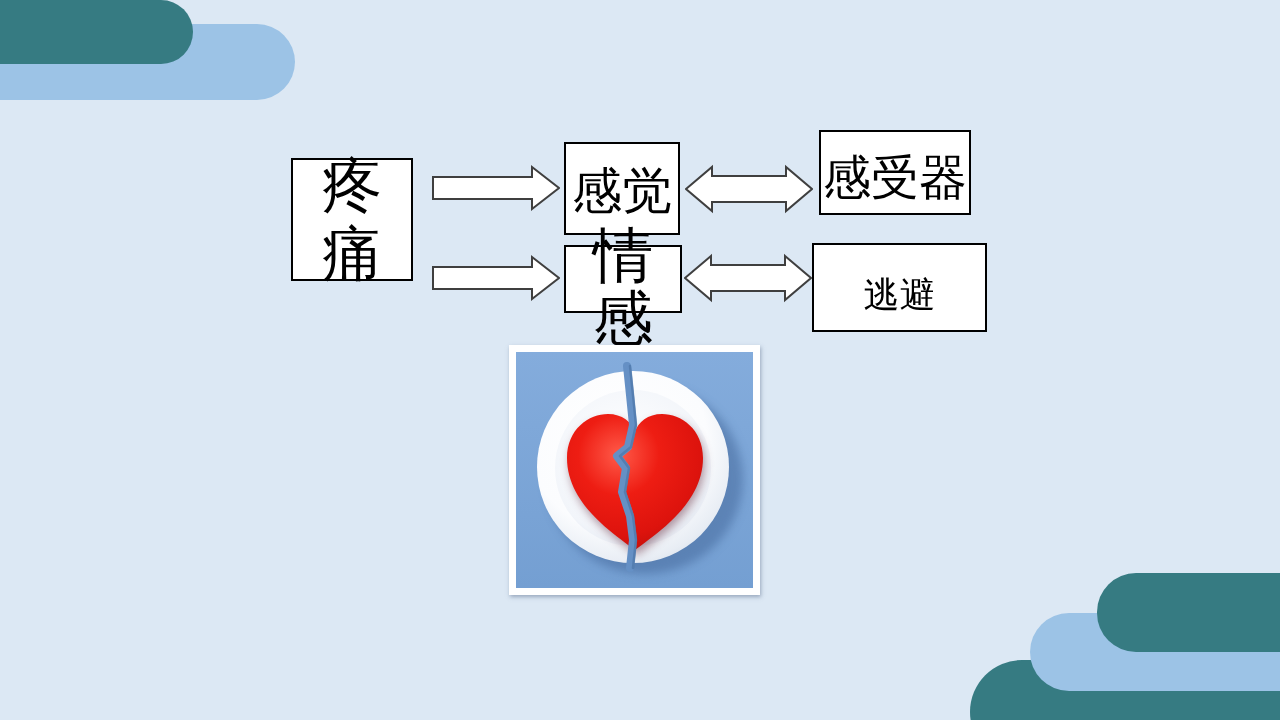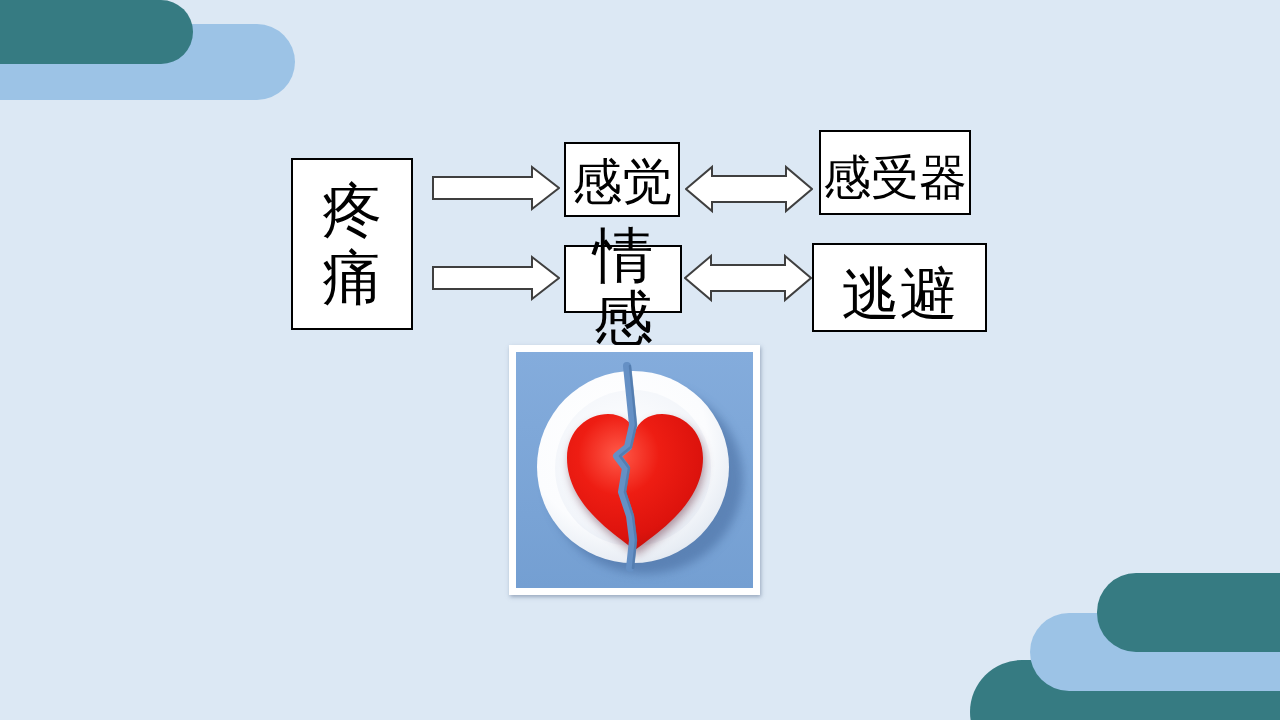"疼痛" #box-pain { height: 172px -> 123px }
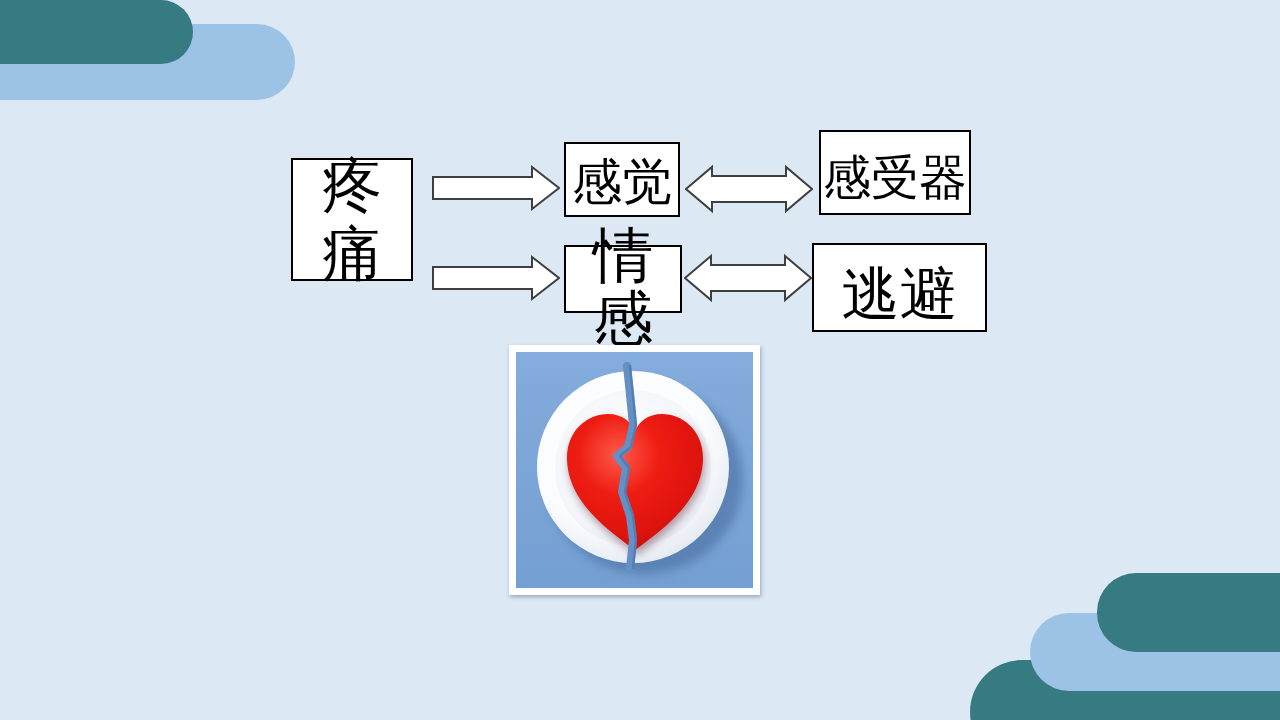"感觉" #box-sensation { height: 75px -> 93px }
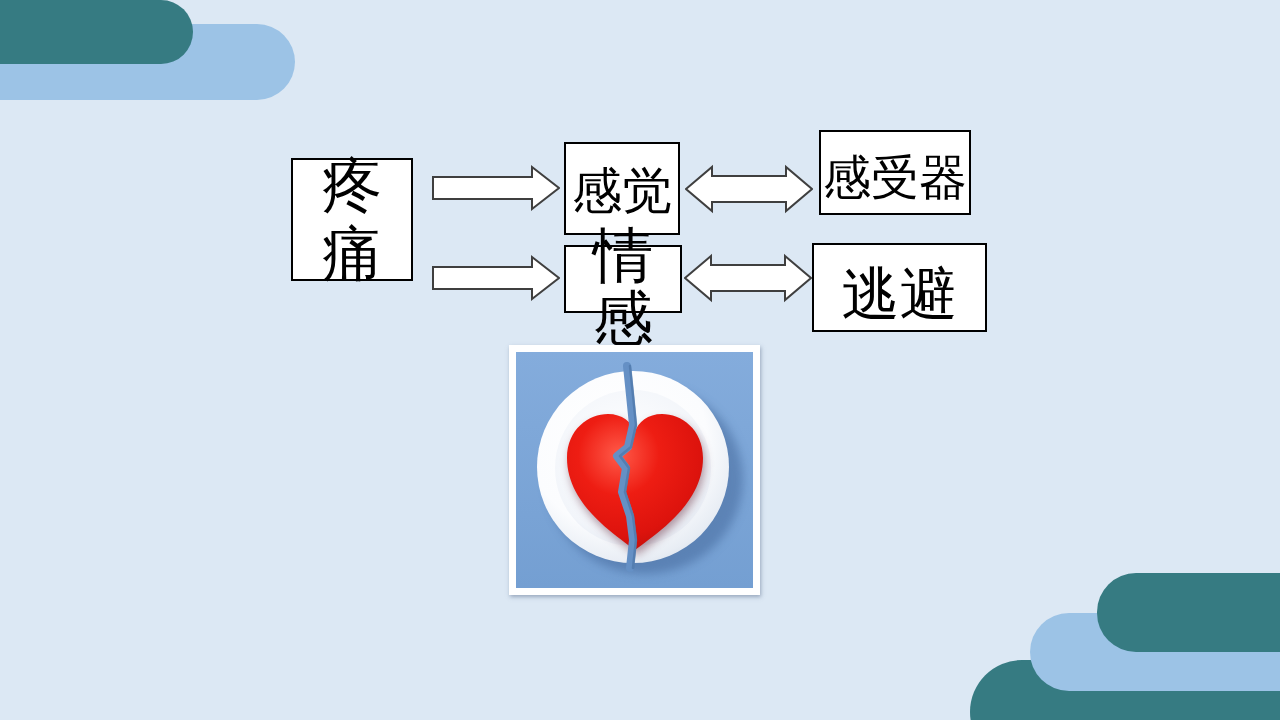"逃避" #box-escape { font-size: 58px -> 36px }
